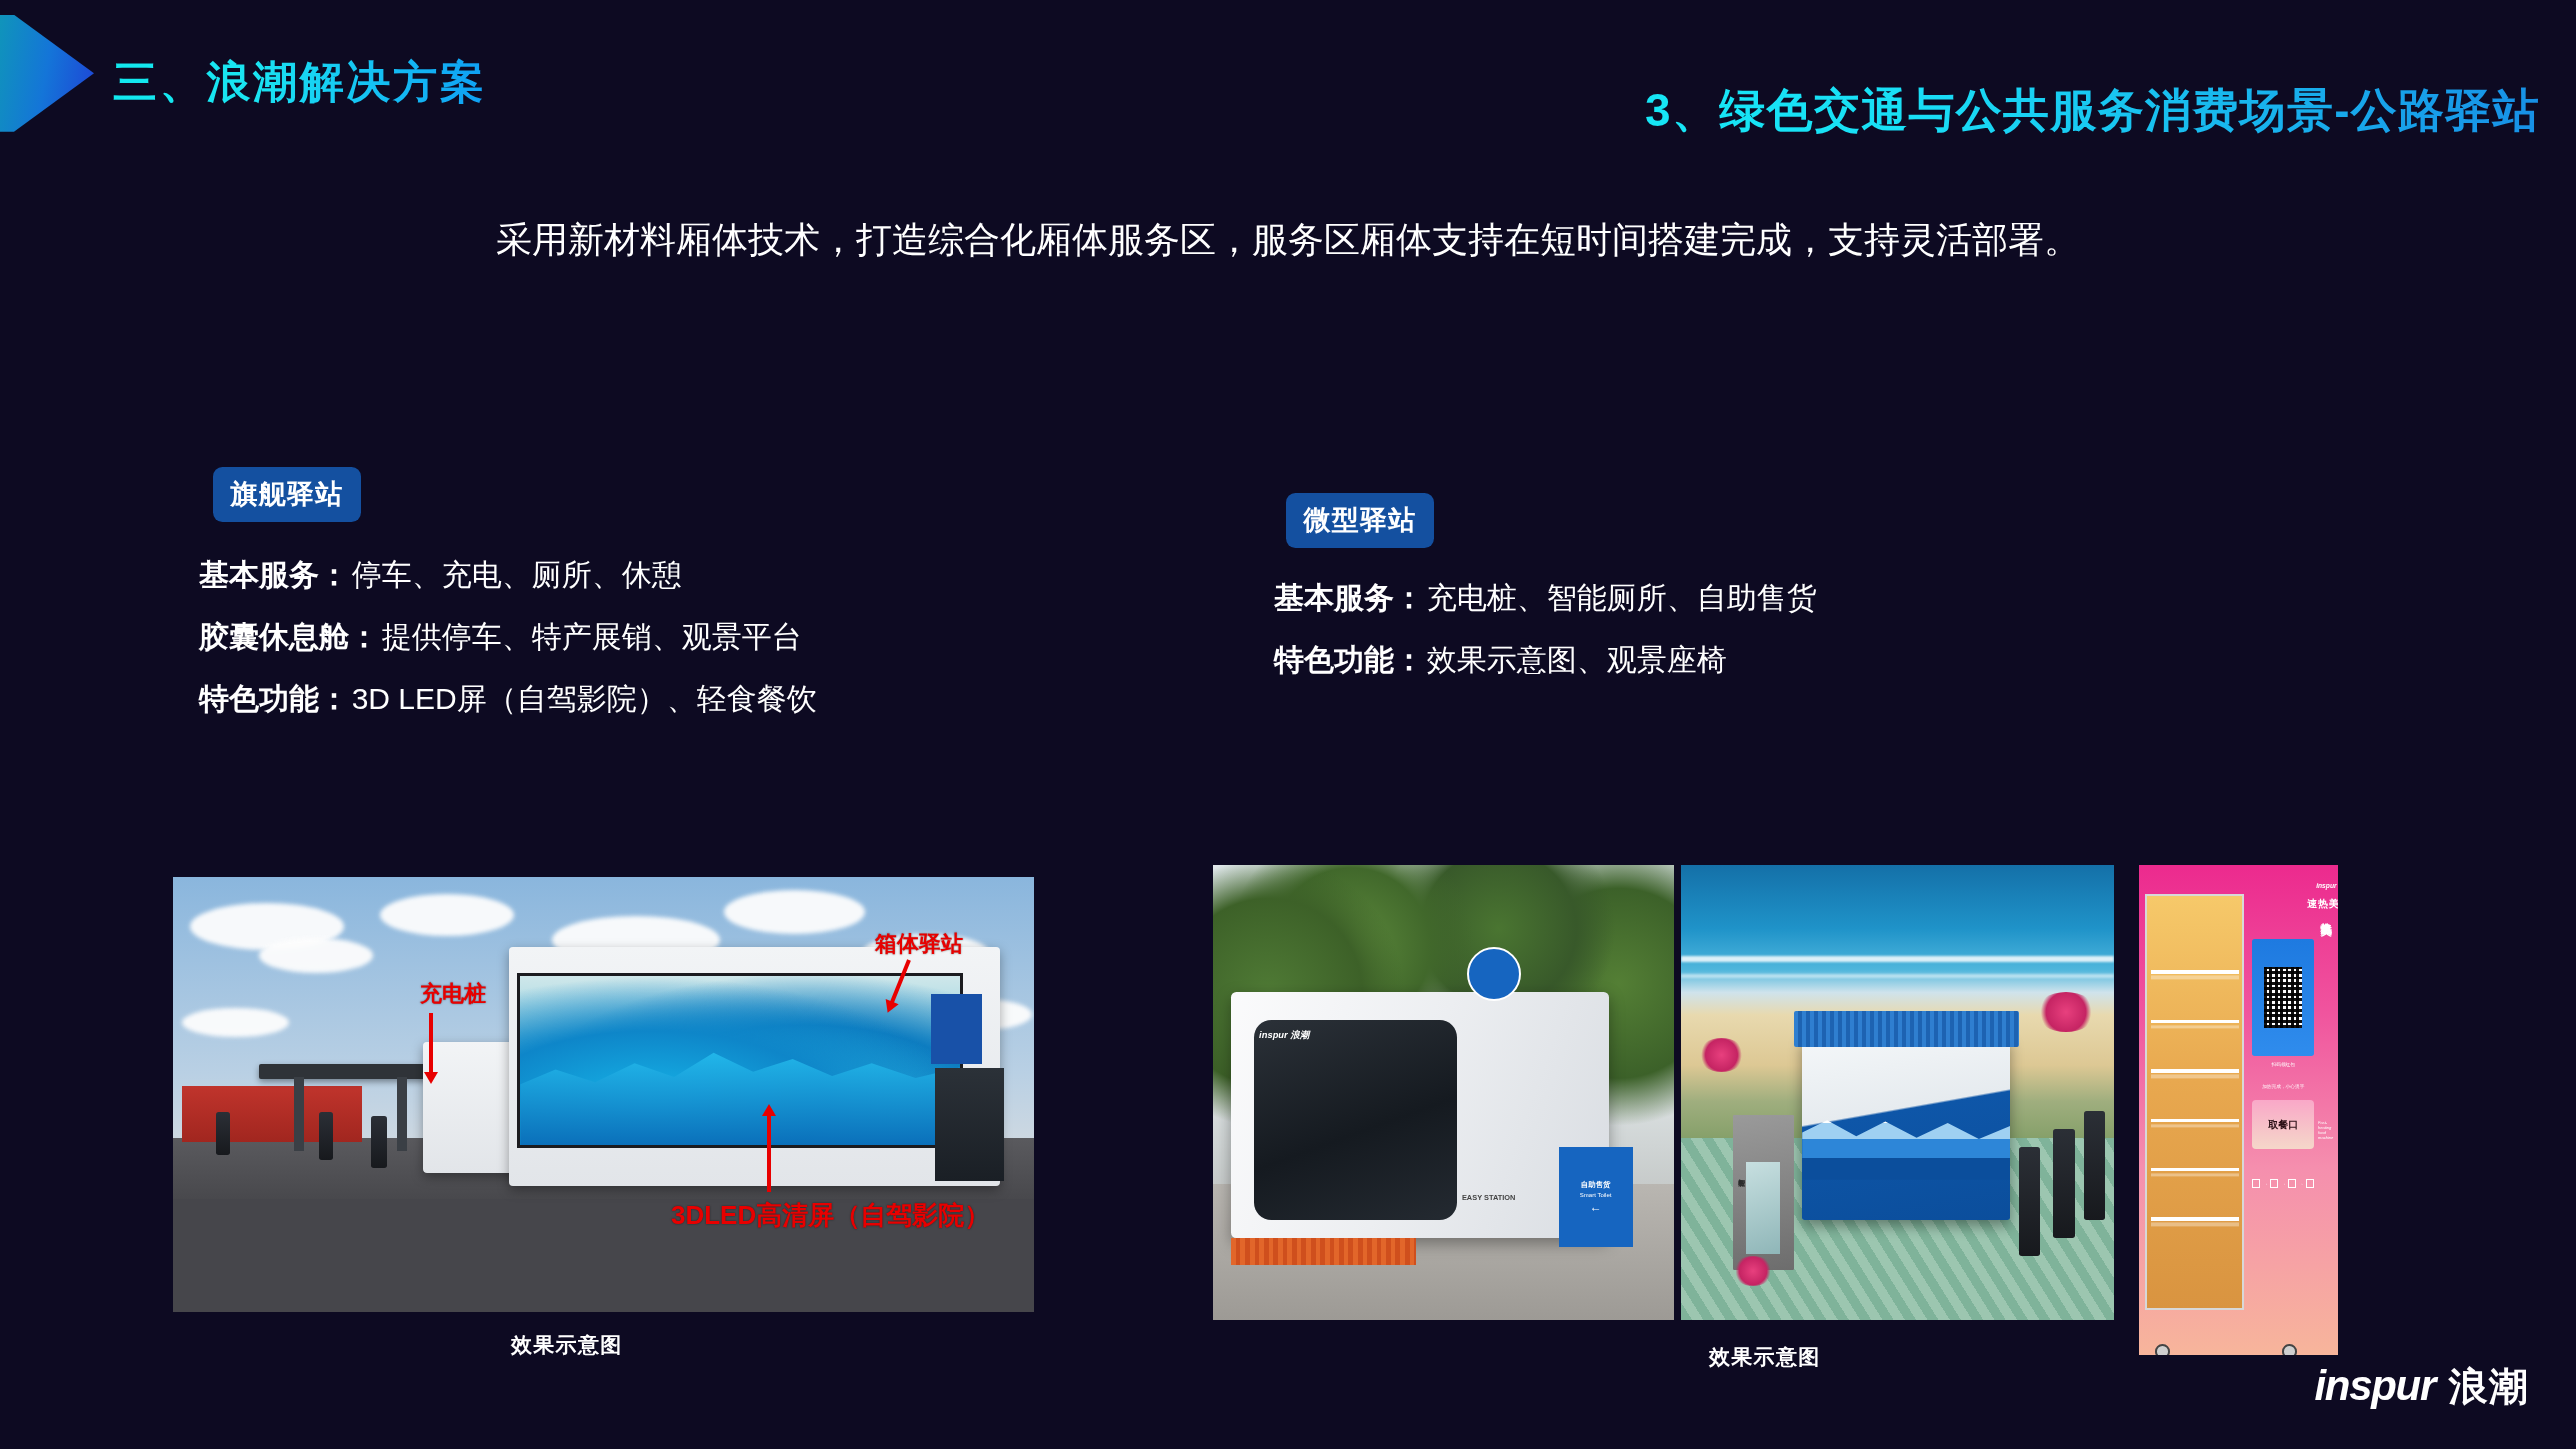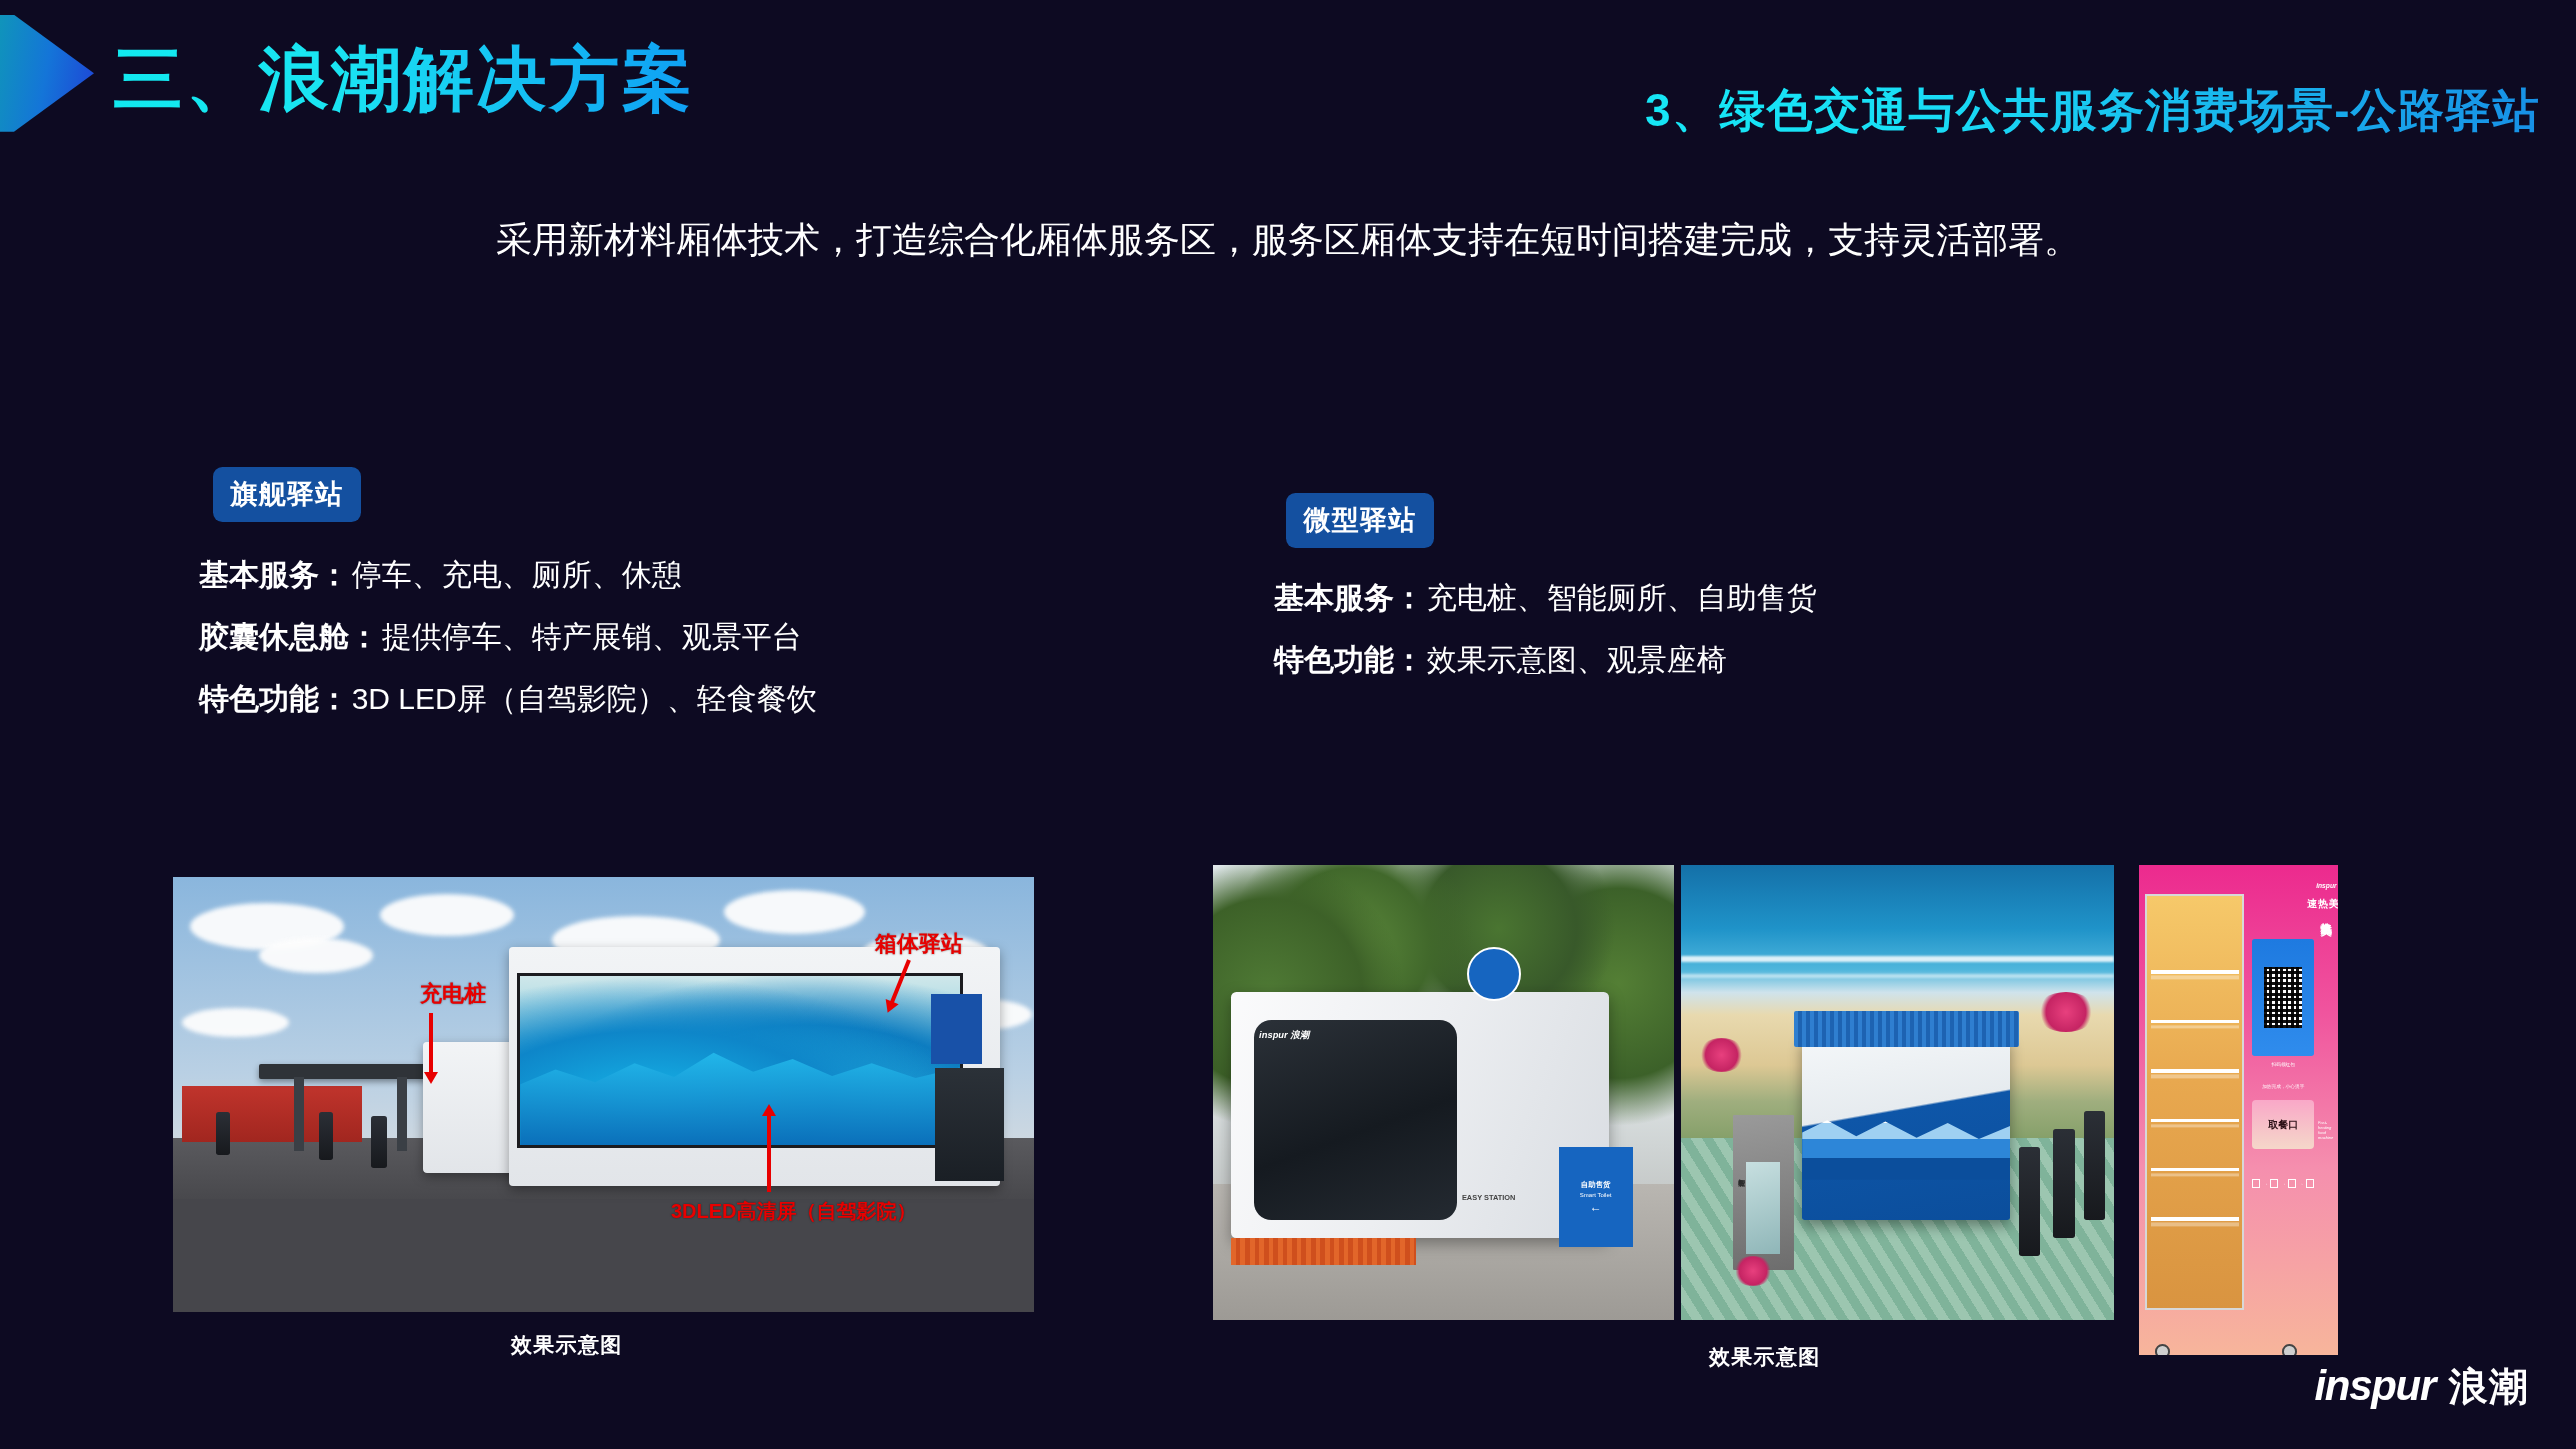"三、浪潮解决方案" .sec-title { font-size: 70px -> 44px; top: 33px -> 53px }
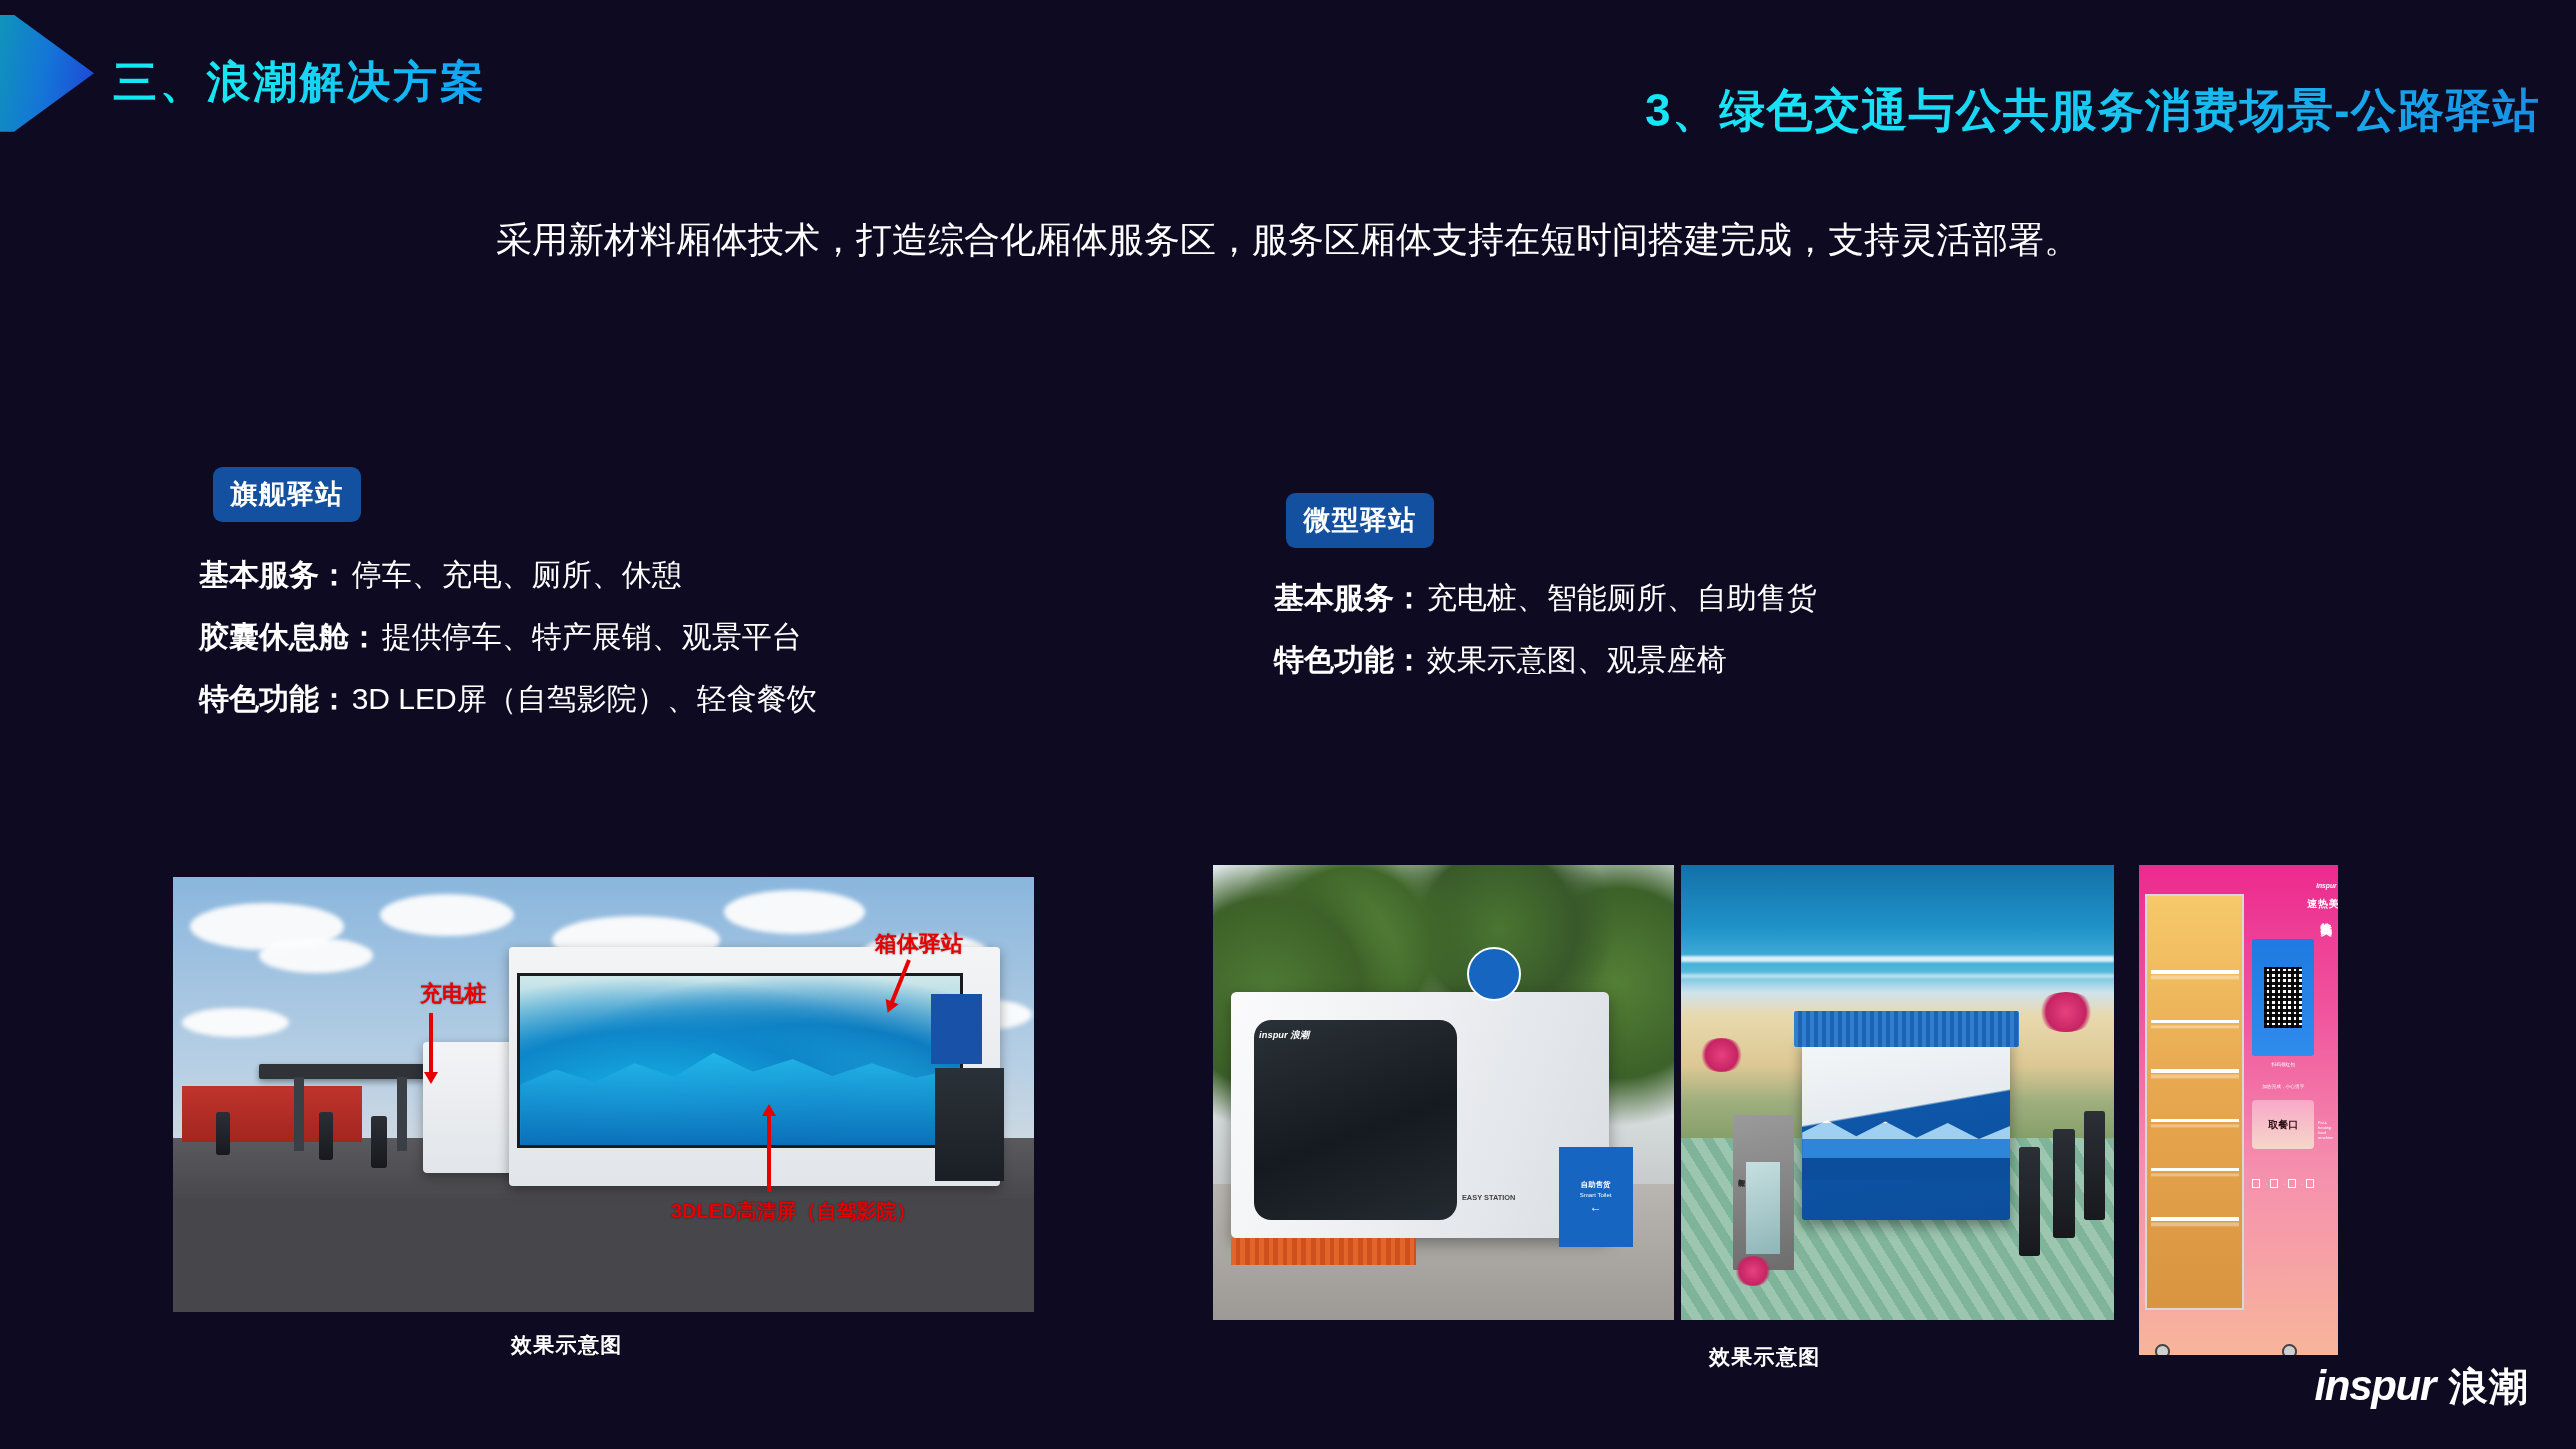"3DLED高清屏（自驾影院）" #anno-led { font-size: 20px -> 26px }
